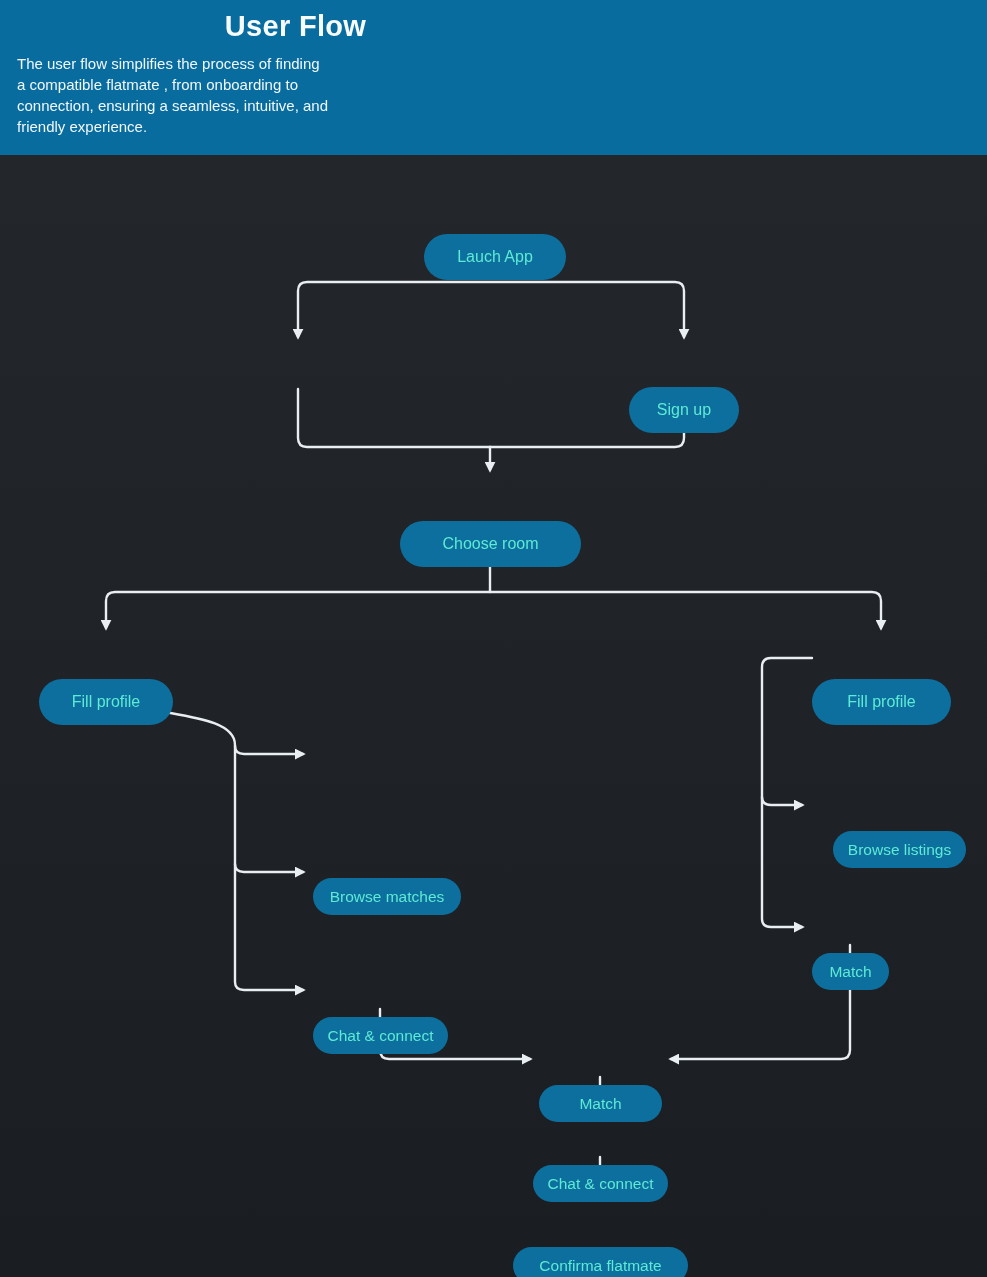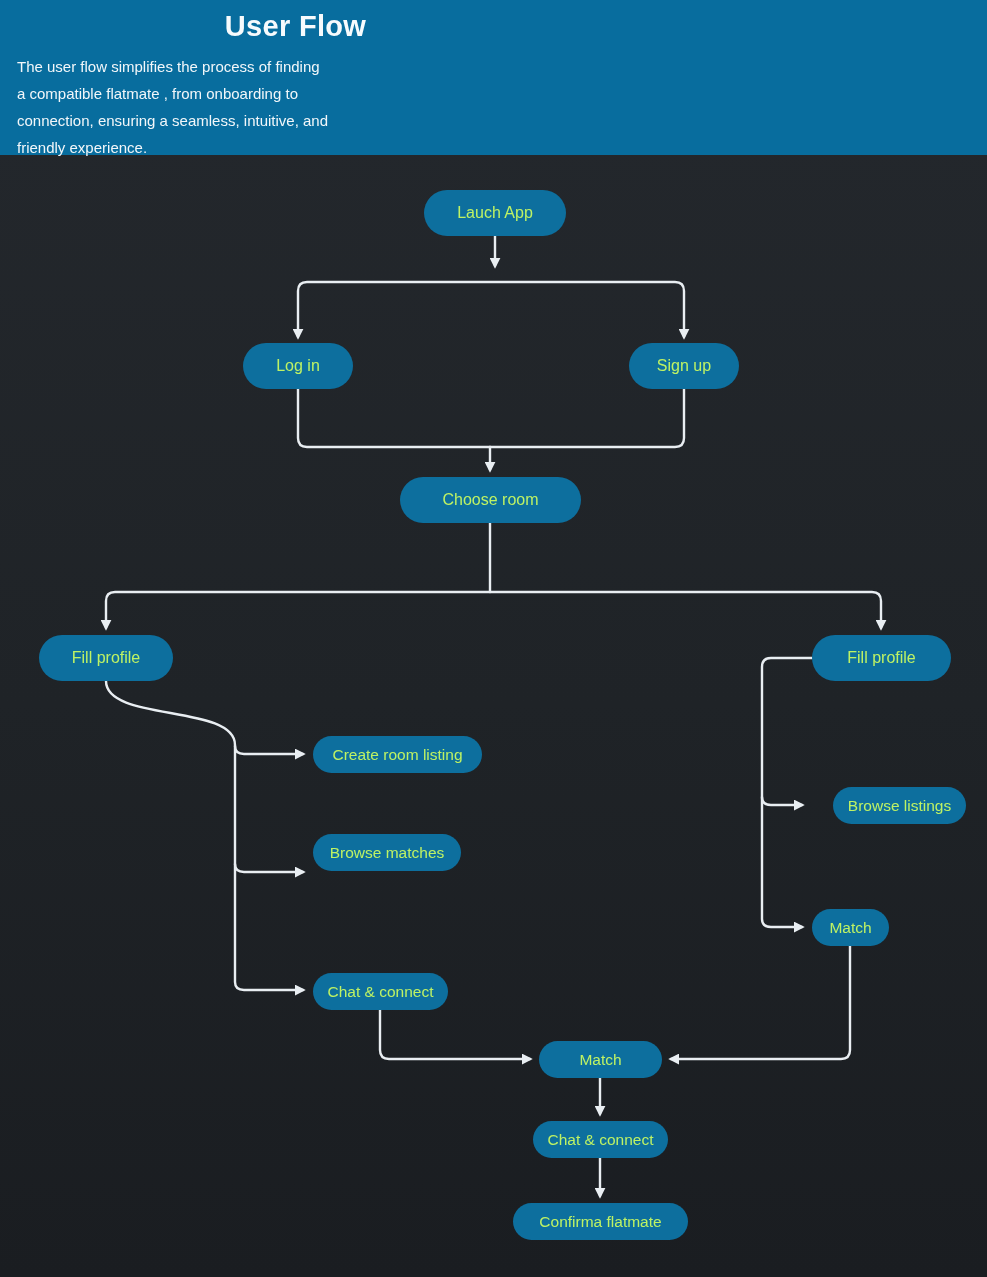"The user flow simplifies the" .header .description { line-height: 27px -> 21px }
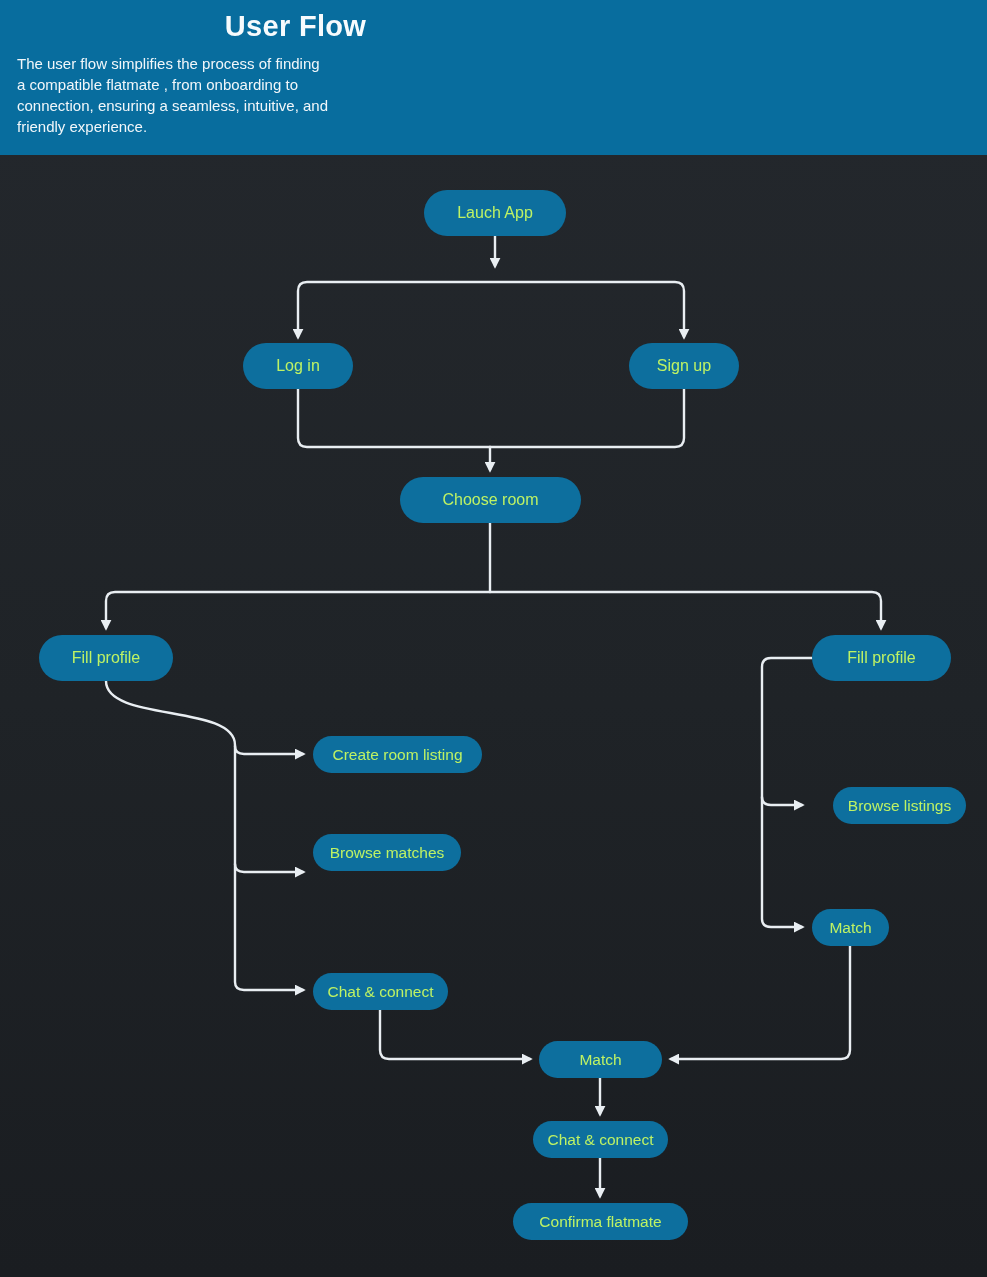"Lauch App" .node { color: #bef264 -> #5eead4; margin-top: none -> 44px }
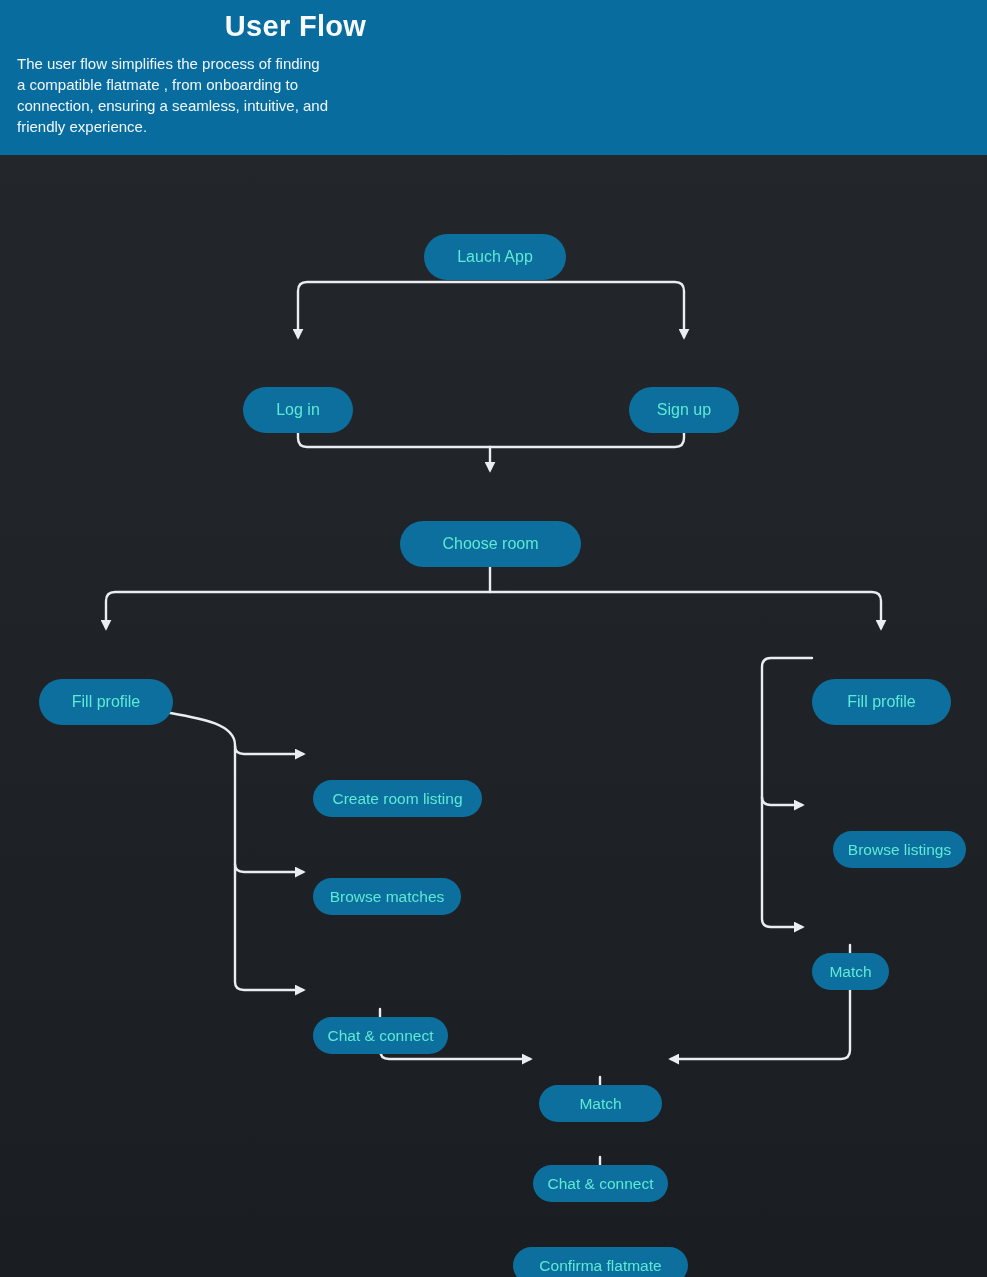"Log in" div.node { html: <div>Log in</div> -> none }
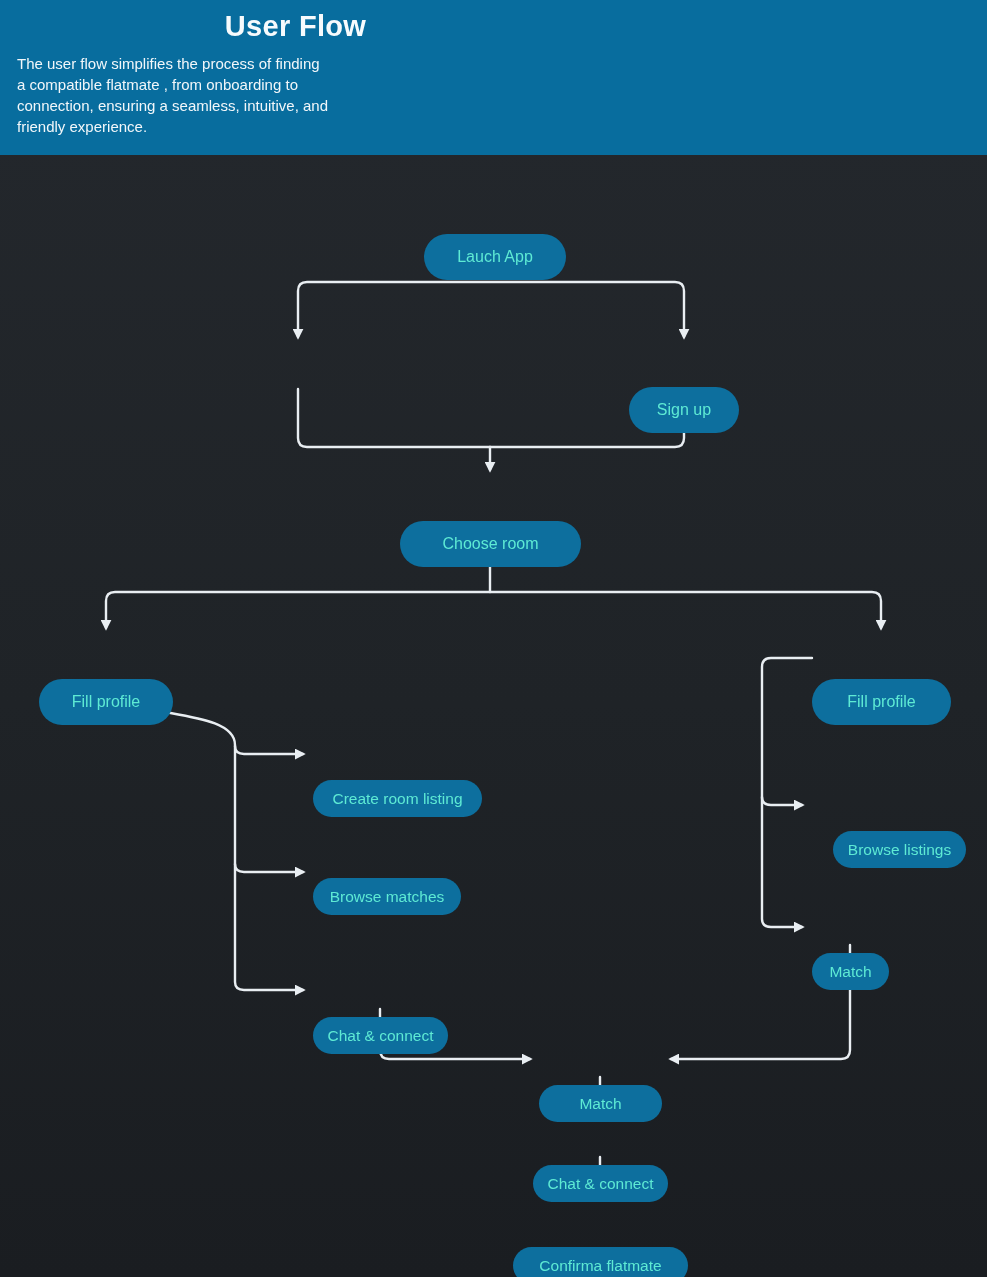"Create room listing" div.node { html: <div>Create room listing</div> -> none }
